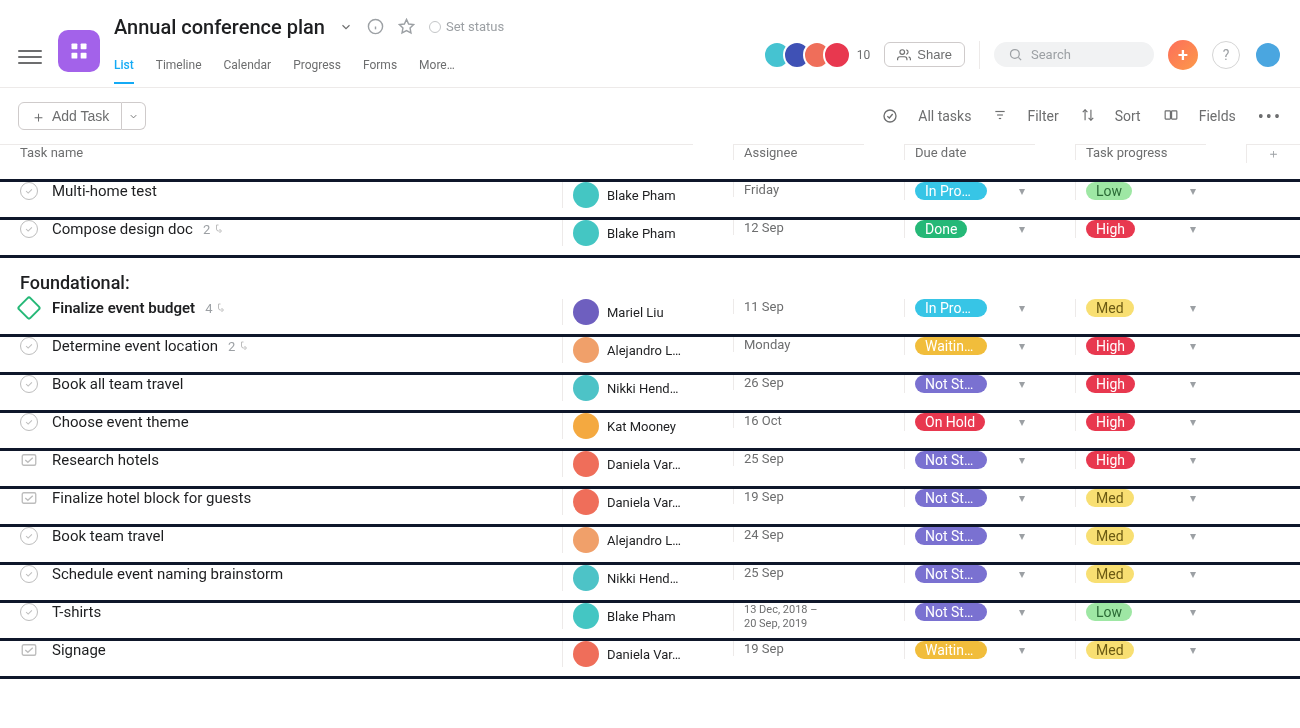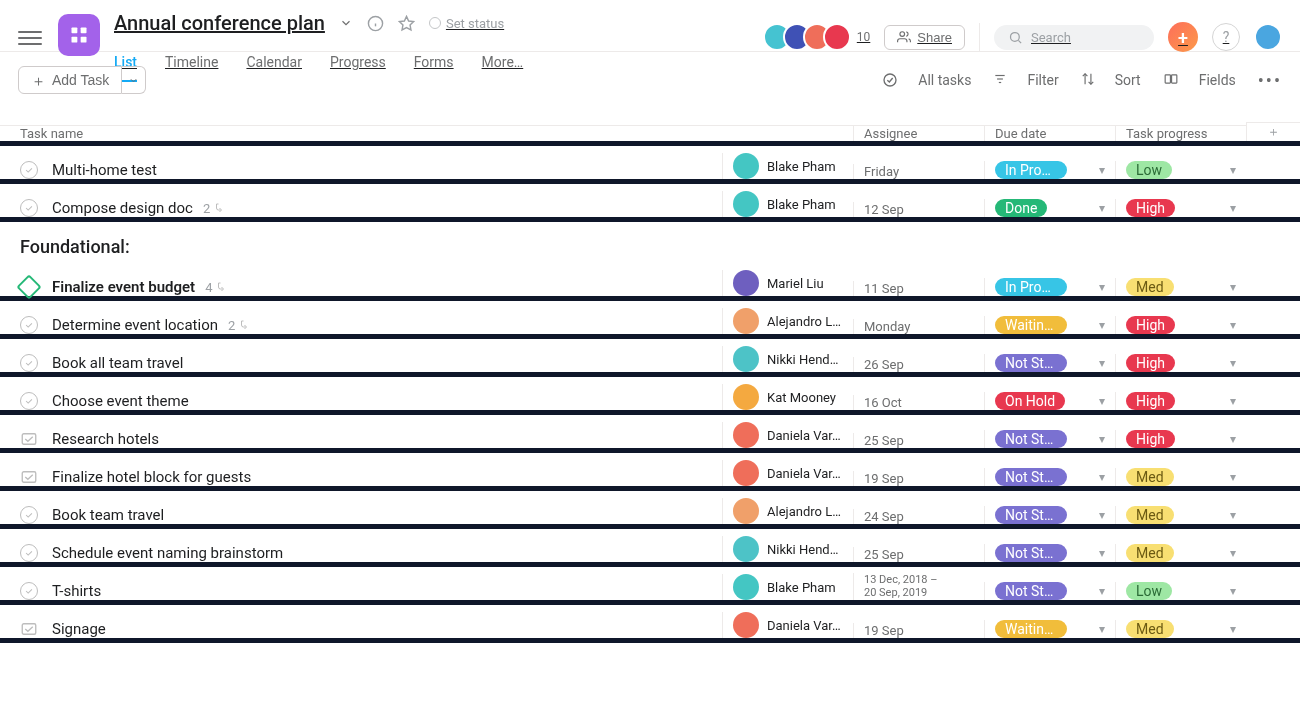"Annual conference plan" .topbar { align-items: flex-start -> center; height: 52px -> 88px; text-decoration: underline -> none }
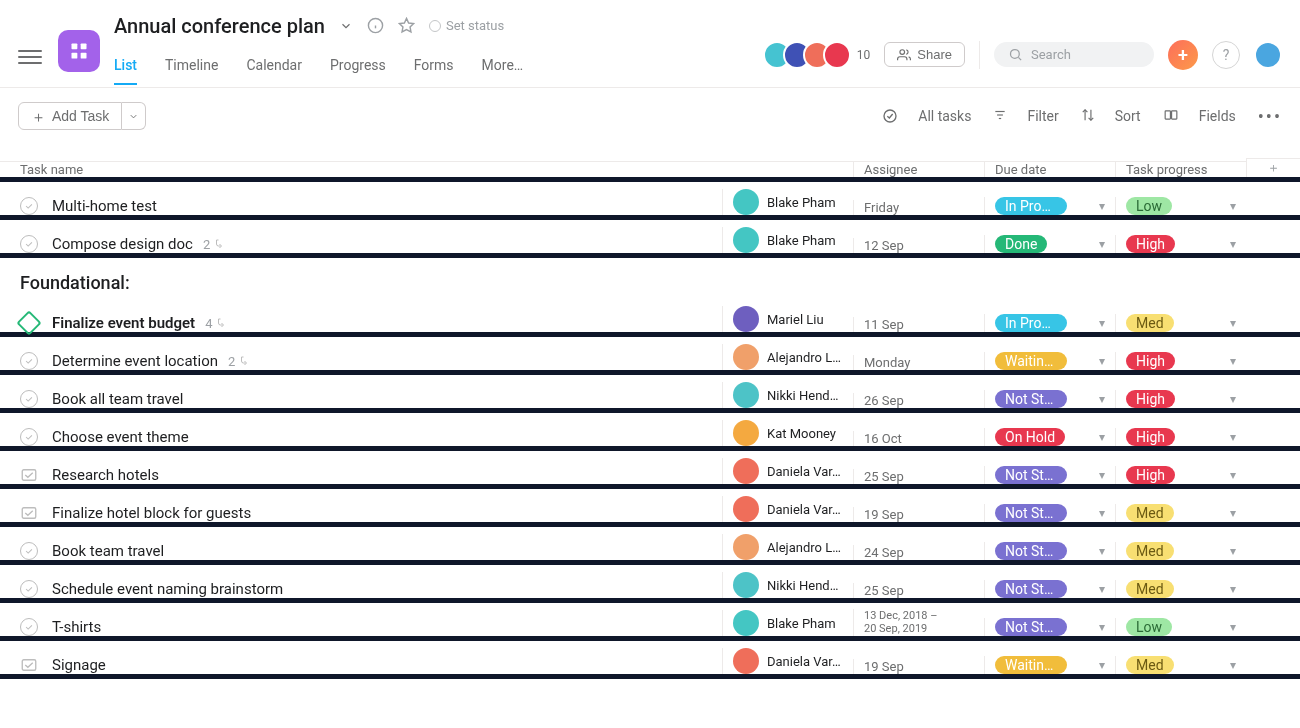"List" .tabs { font-size: 14px -> 12px; gap: 28px -> 22px }
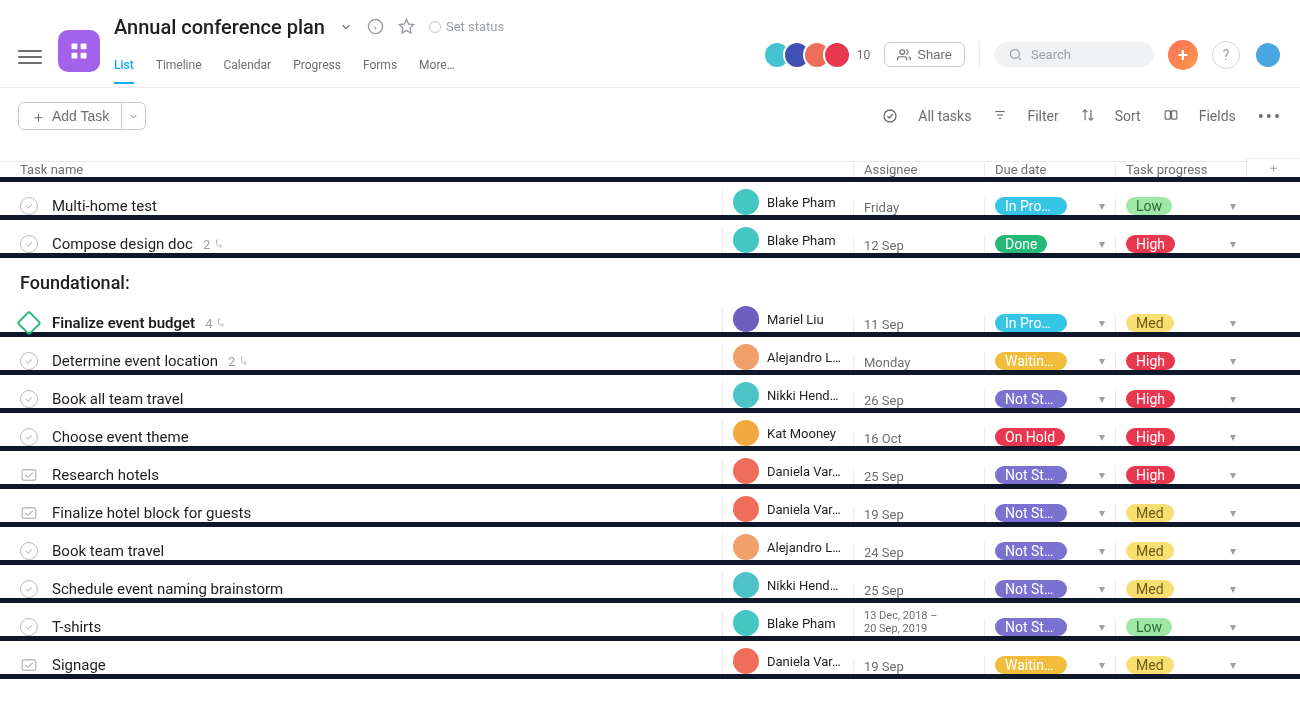"Task name" .hrow, .row { align-items: flex-end -> flex-start; border-bottom: 5px solid #0f172a -> 3px solid #0f172a; gap: none -> 40px }
